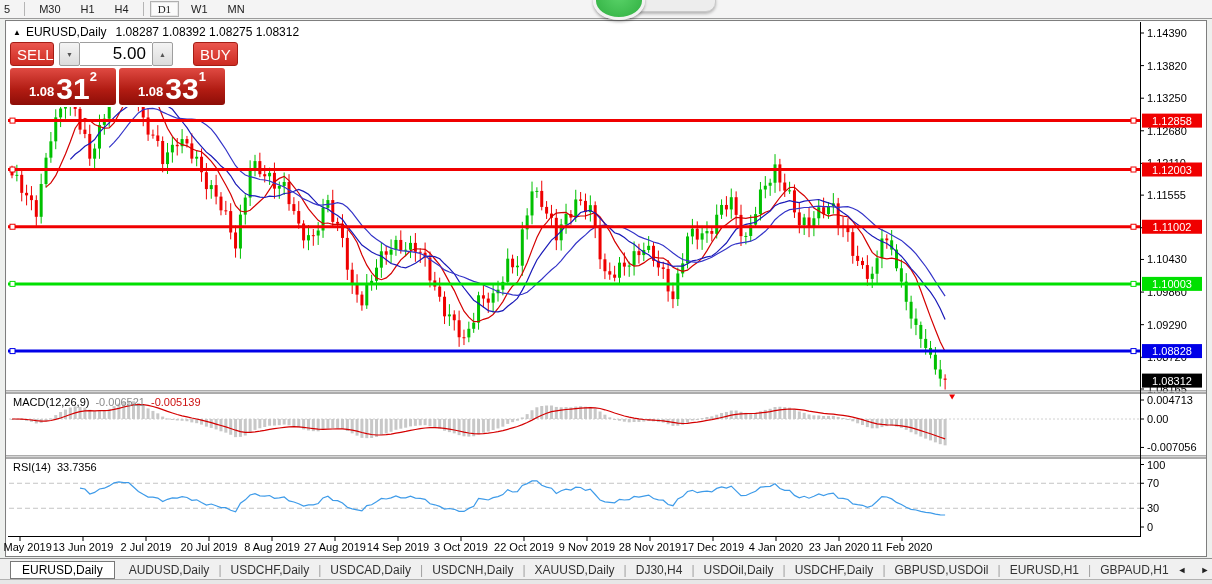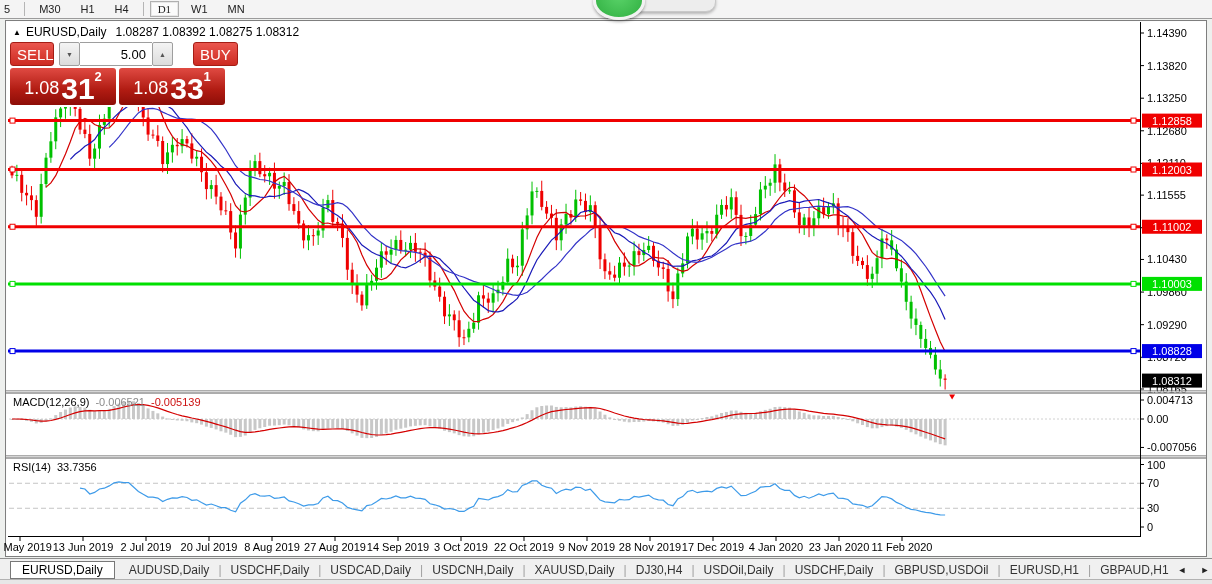"5.00" .tp-vol { font-size: 13px -> 17px }
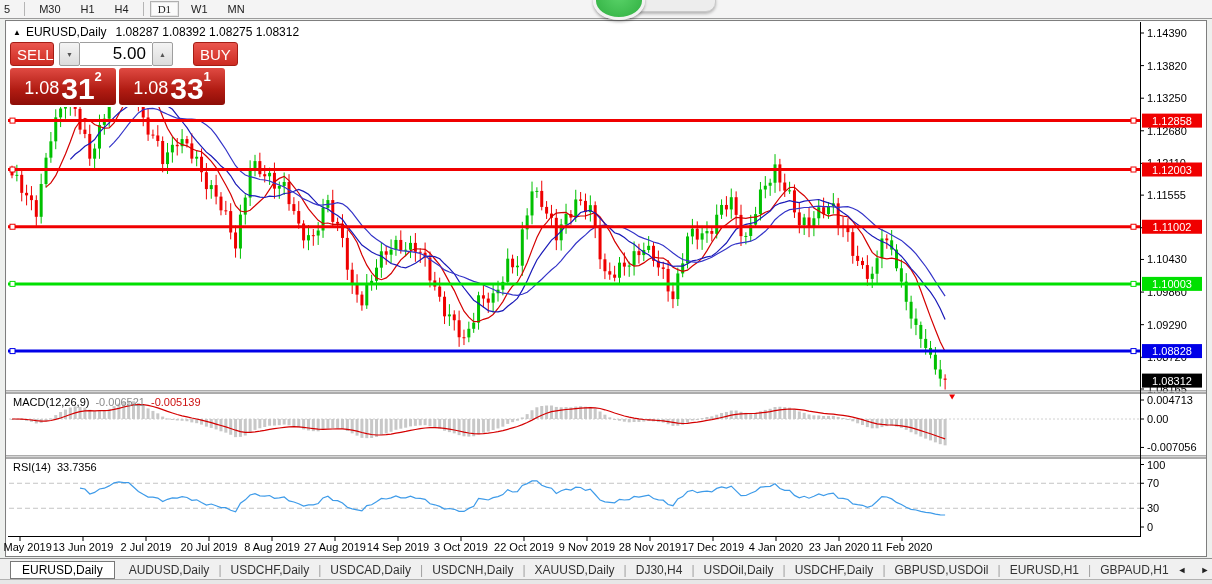"1.08" .tp-small { font-size: 18px -> 13px; font-weight: normal -> bold }
